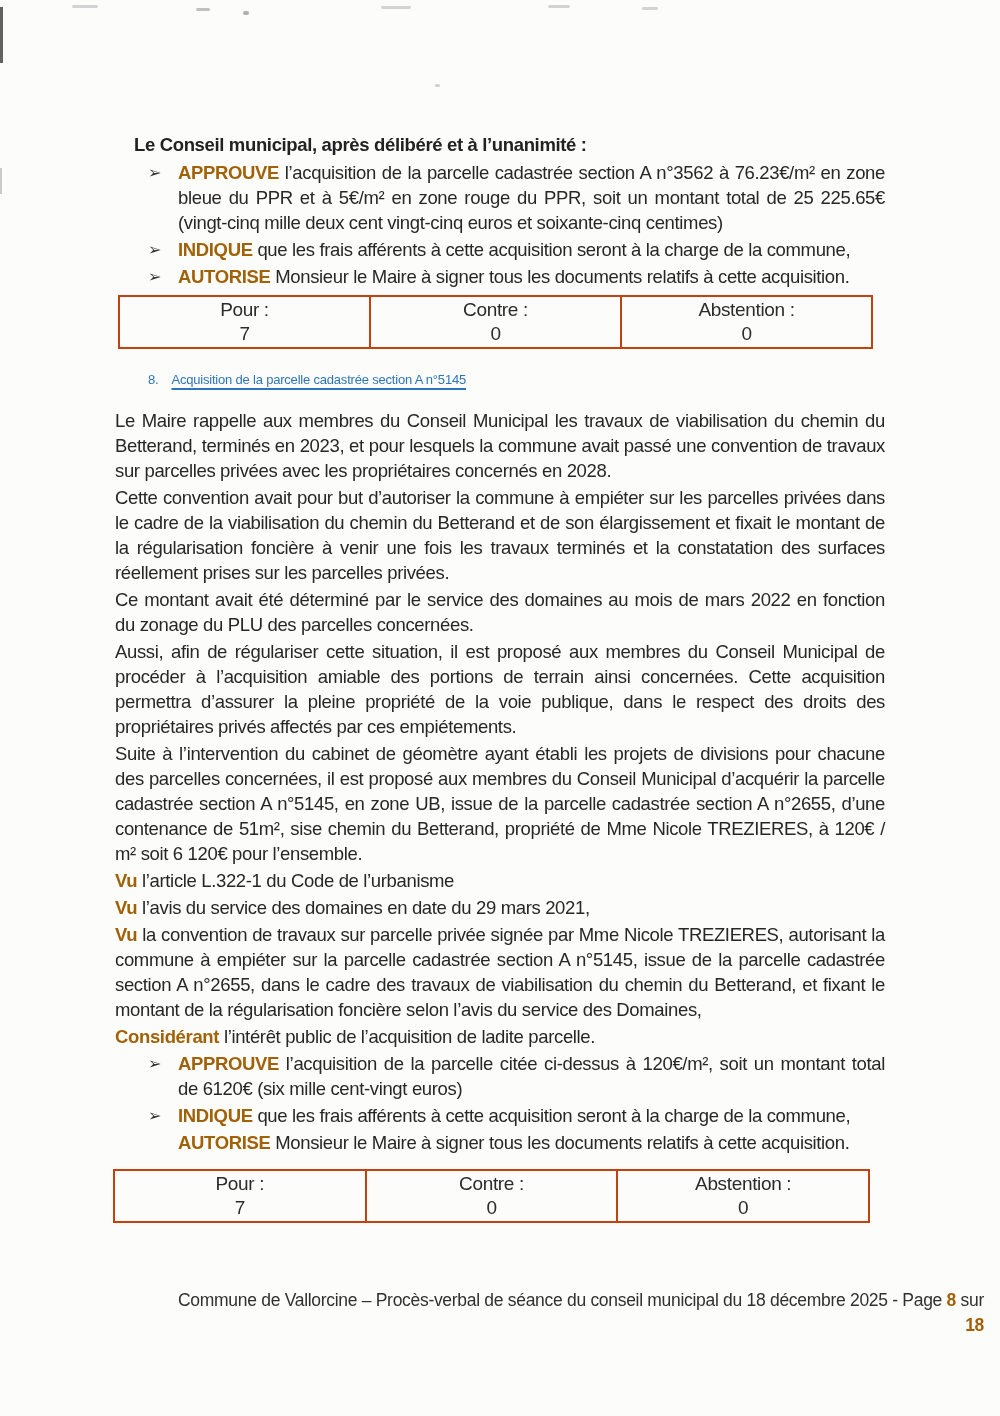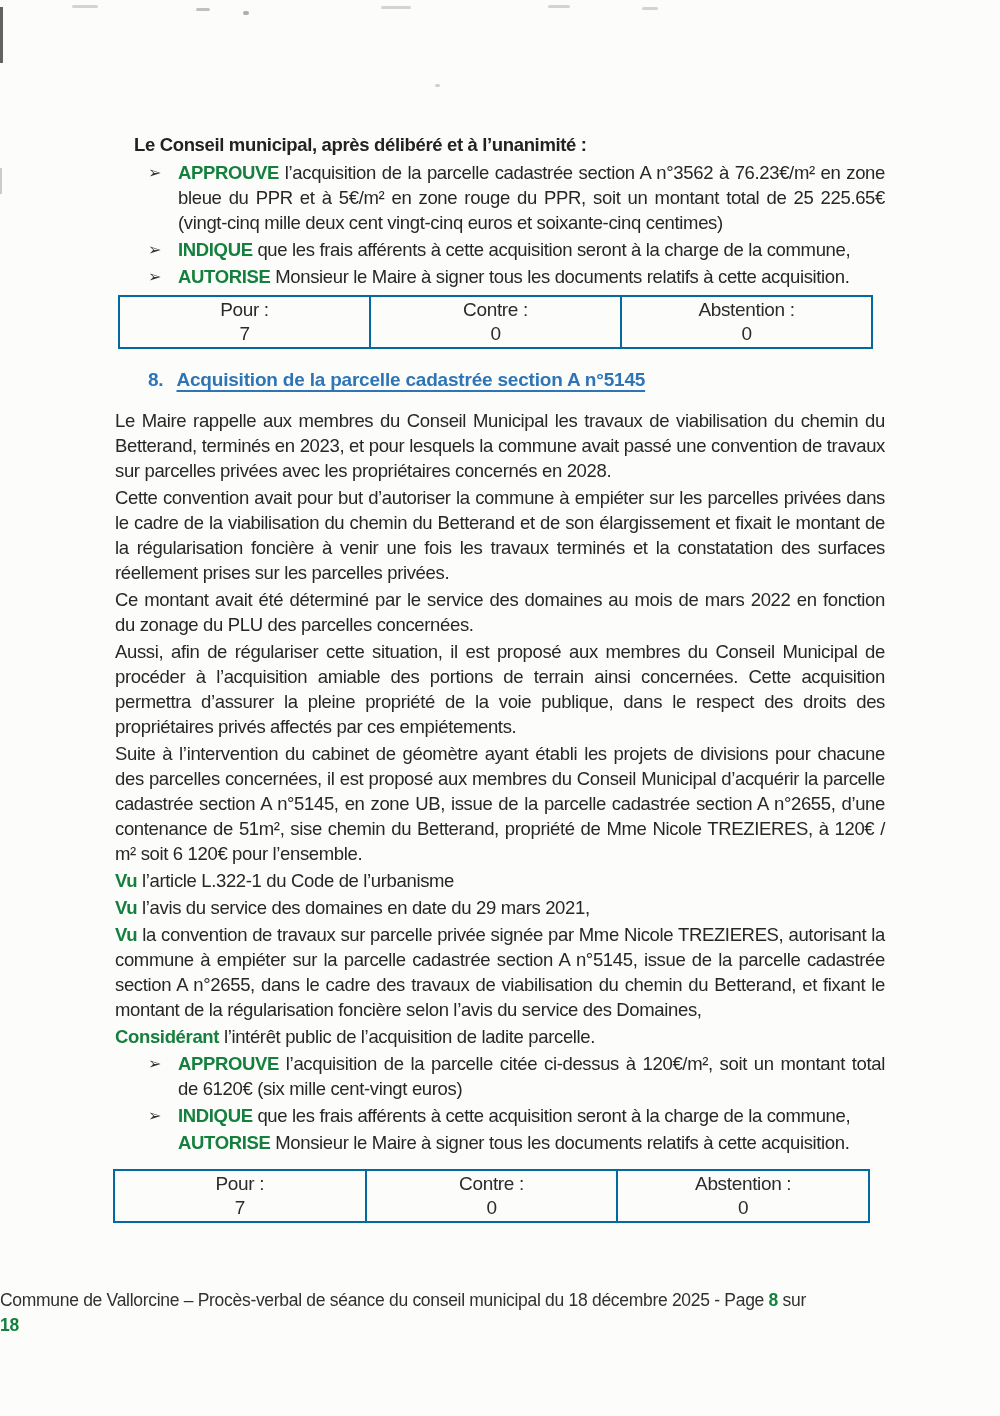"APPROUVE" b { color: #15803d -> #a16207 }
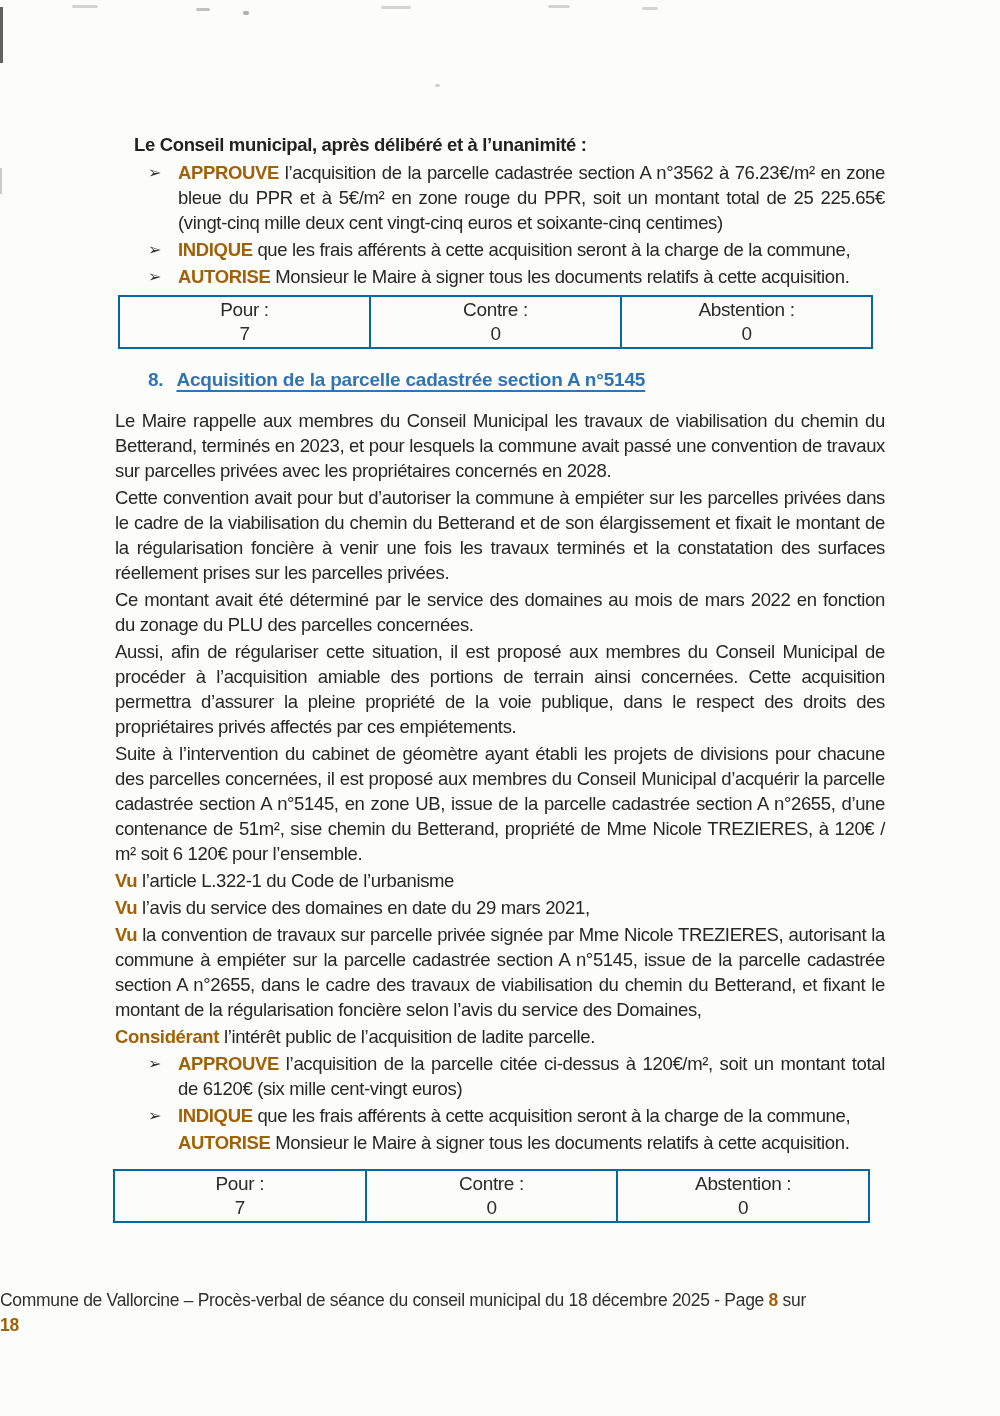"Pour :" table.vote td { border: 2px solid #0369a1 -> 2px solid #c2410c }
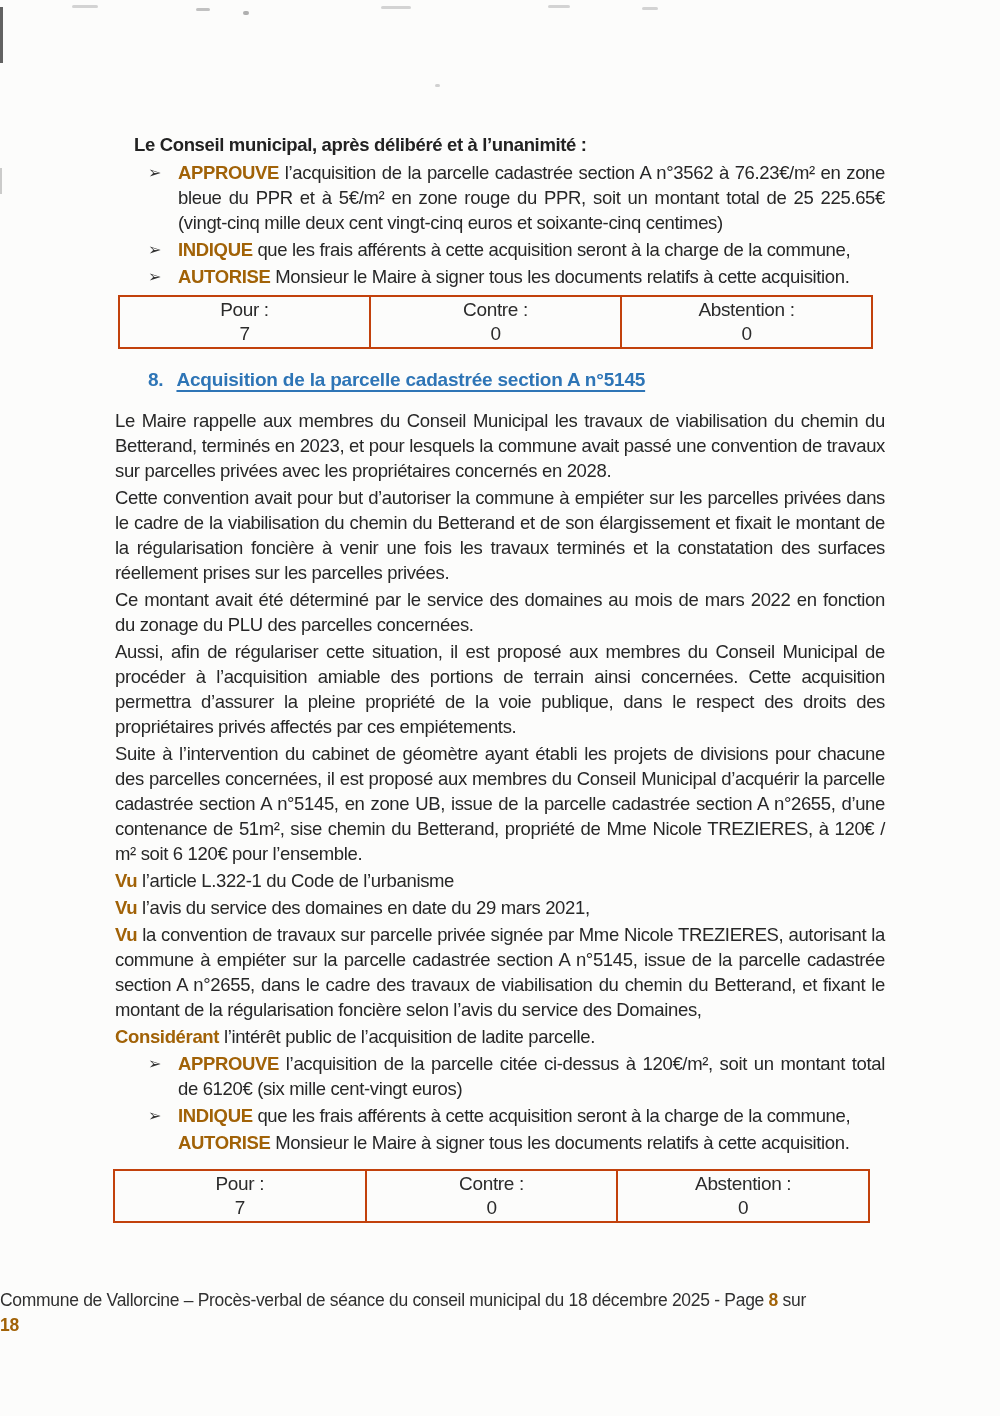"8. Acquisition de la parcelle" .heading { font-size: 19px -> 13px; font-weight: bold -> normal }
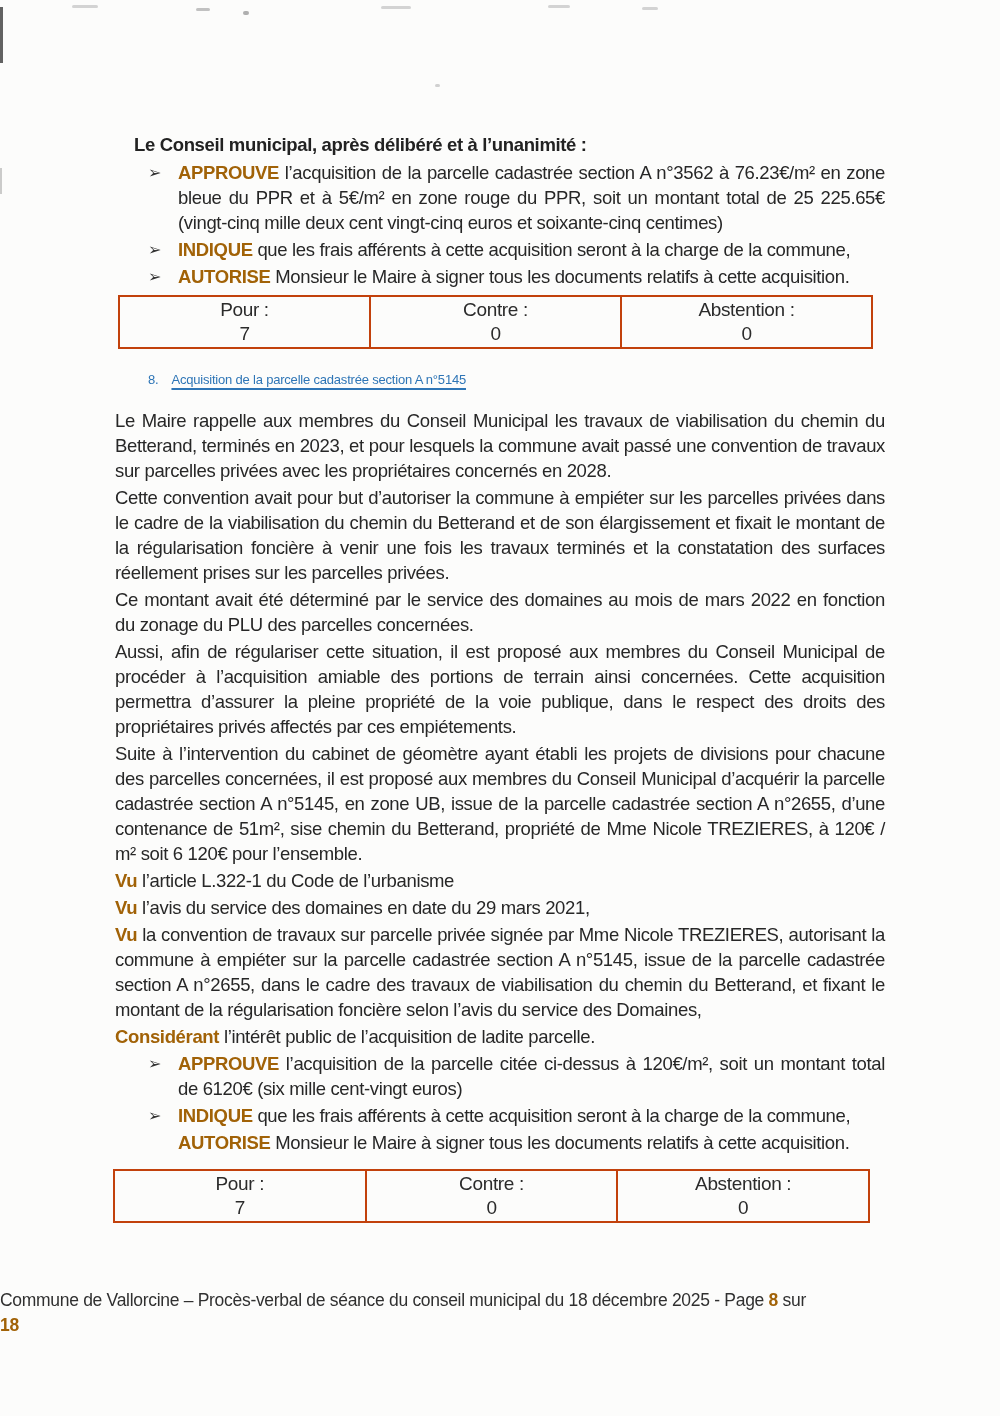"Commune de Vallorcine – Procès-verbal" .footer { text-align: left -> right }
